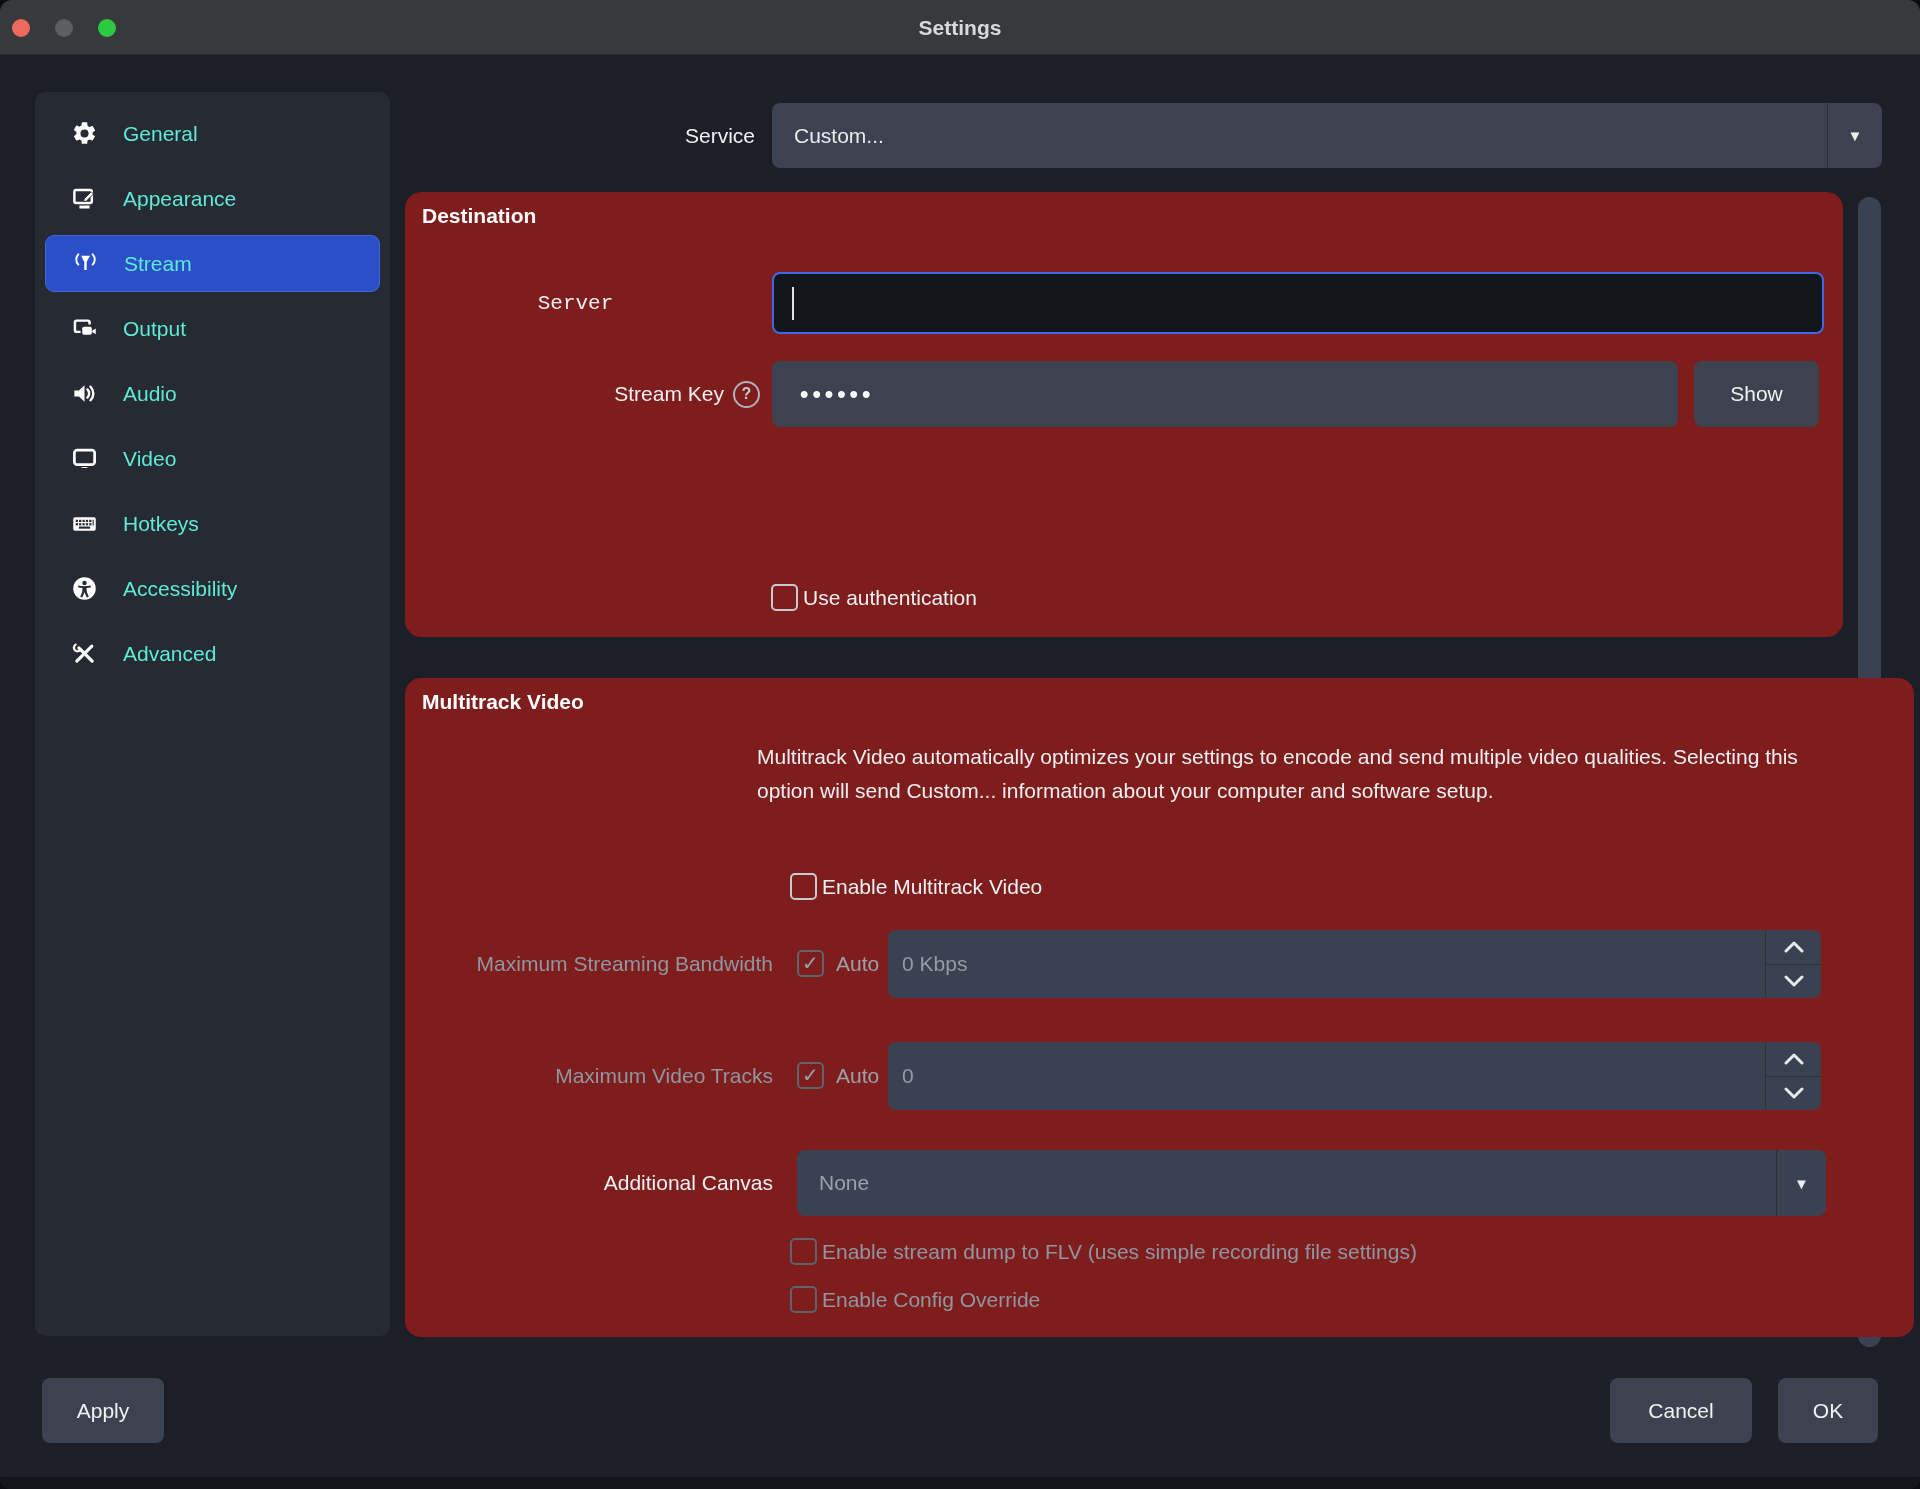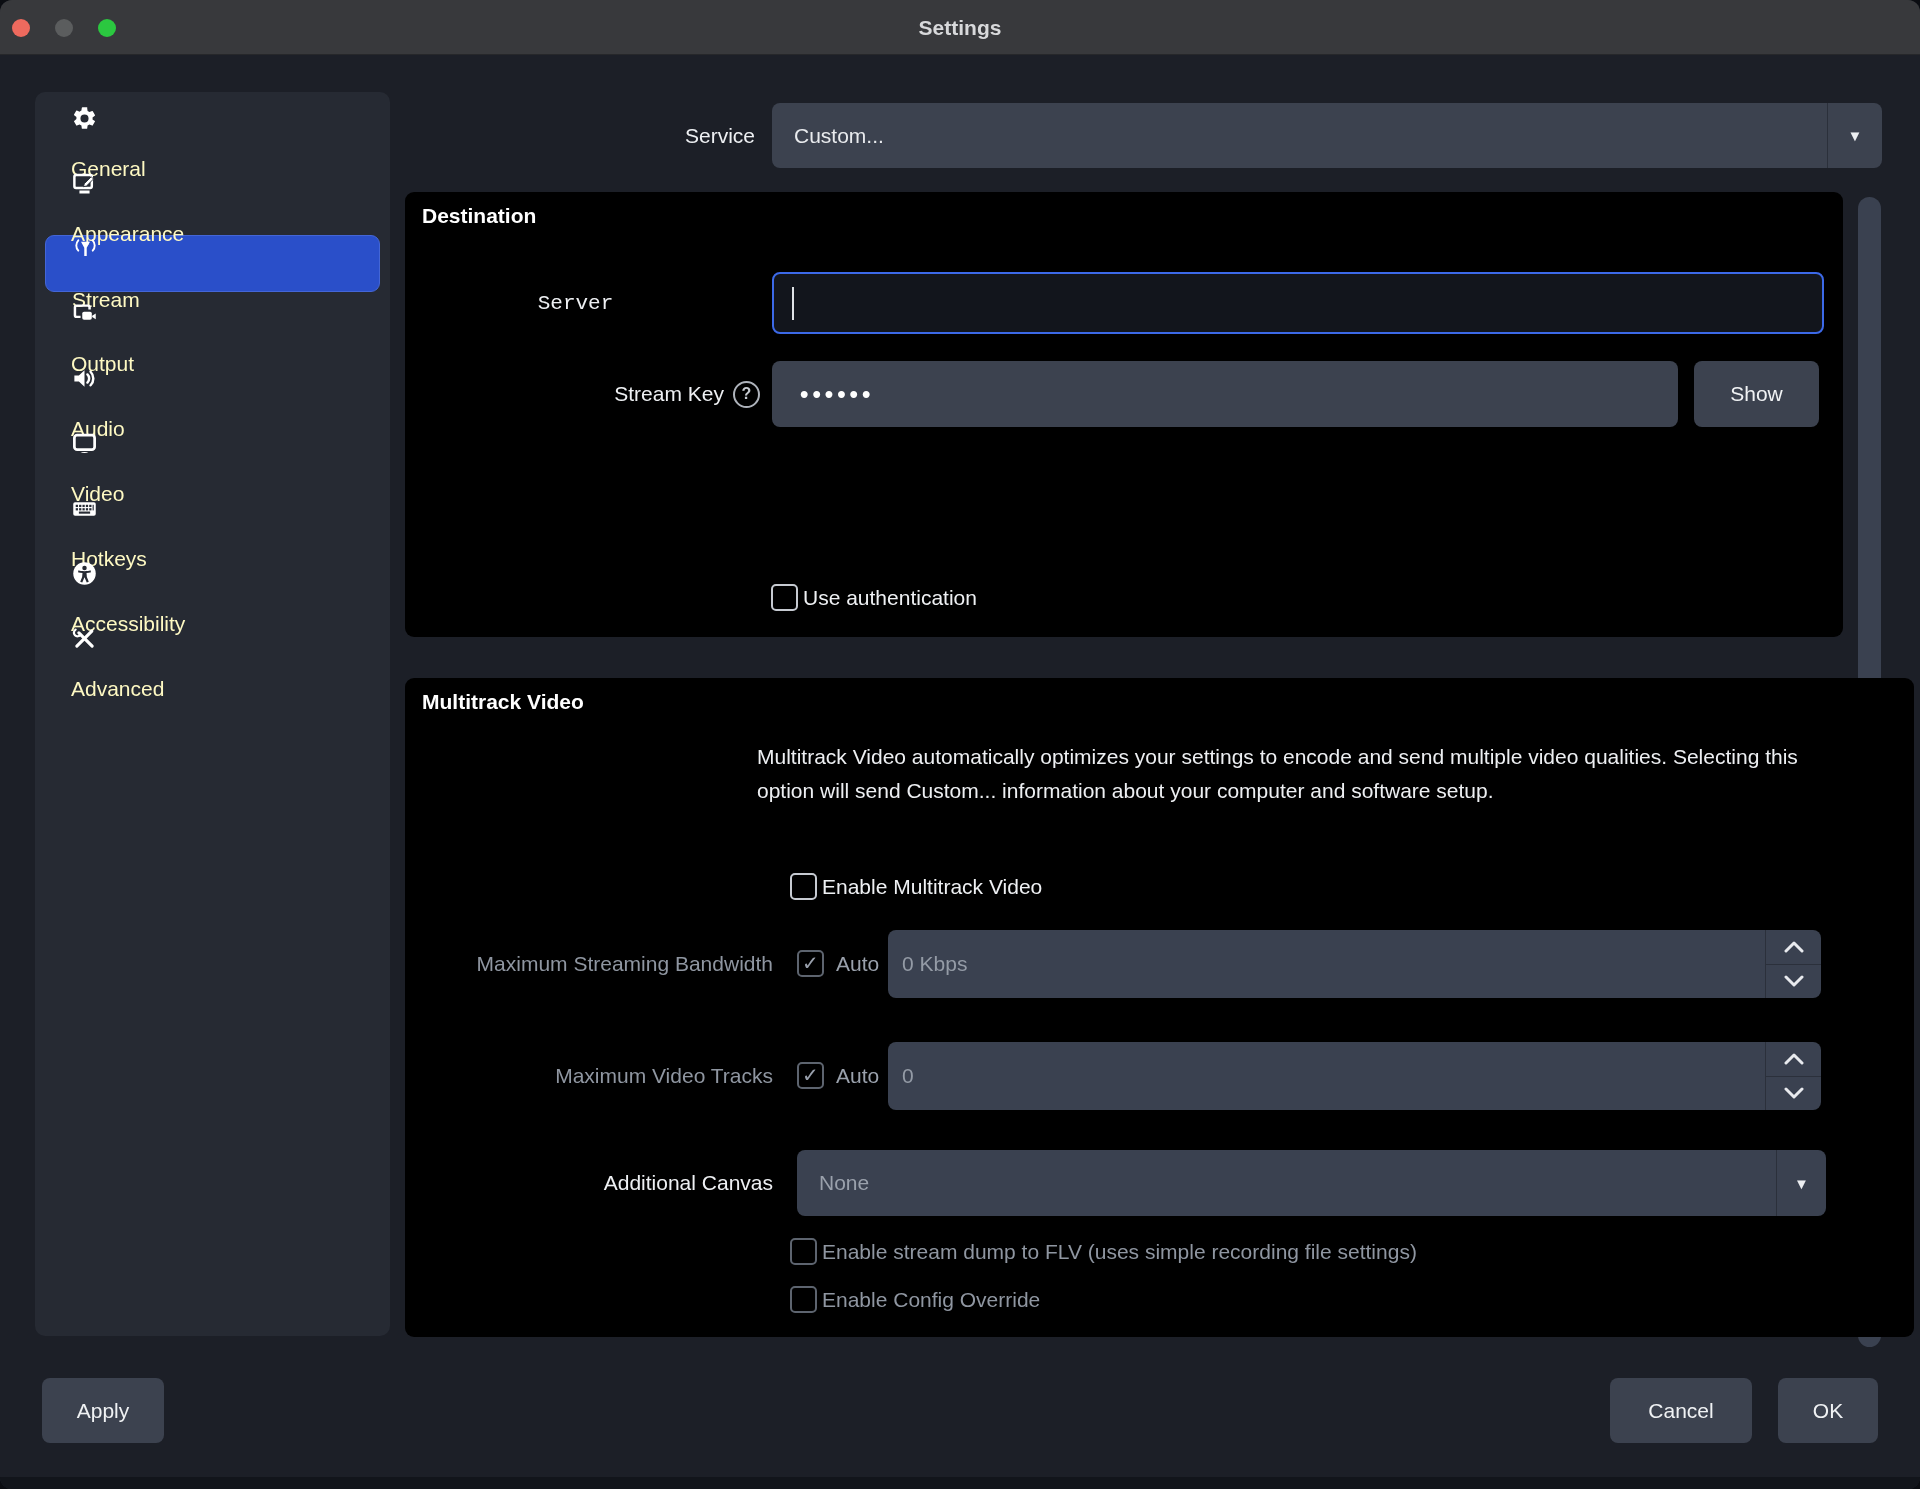"General" .side-item { align-items: none -> center; color: #fef9c3 -> #5eead4; flex-direction: column -> none }
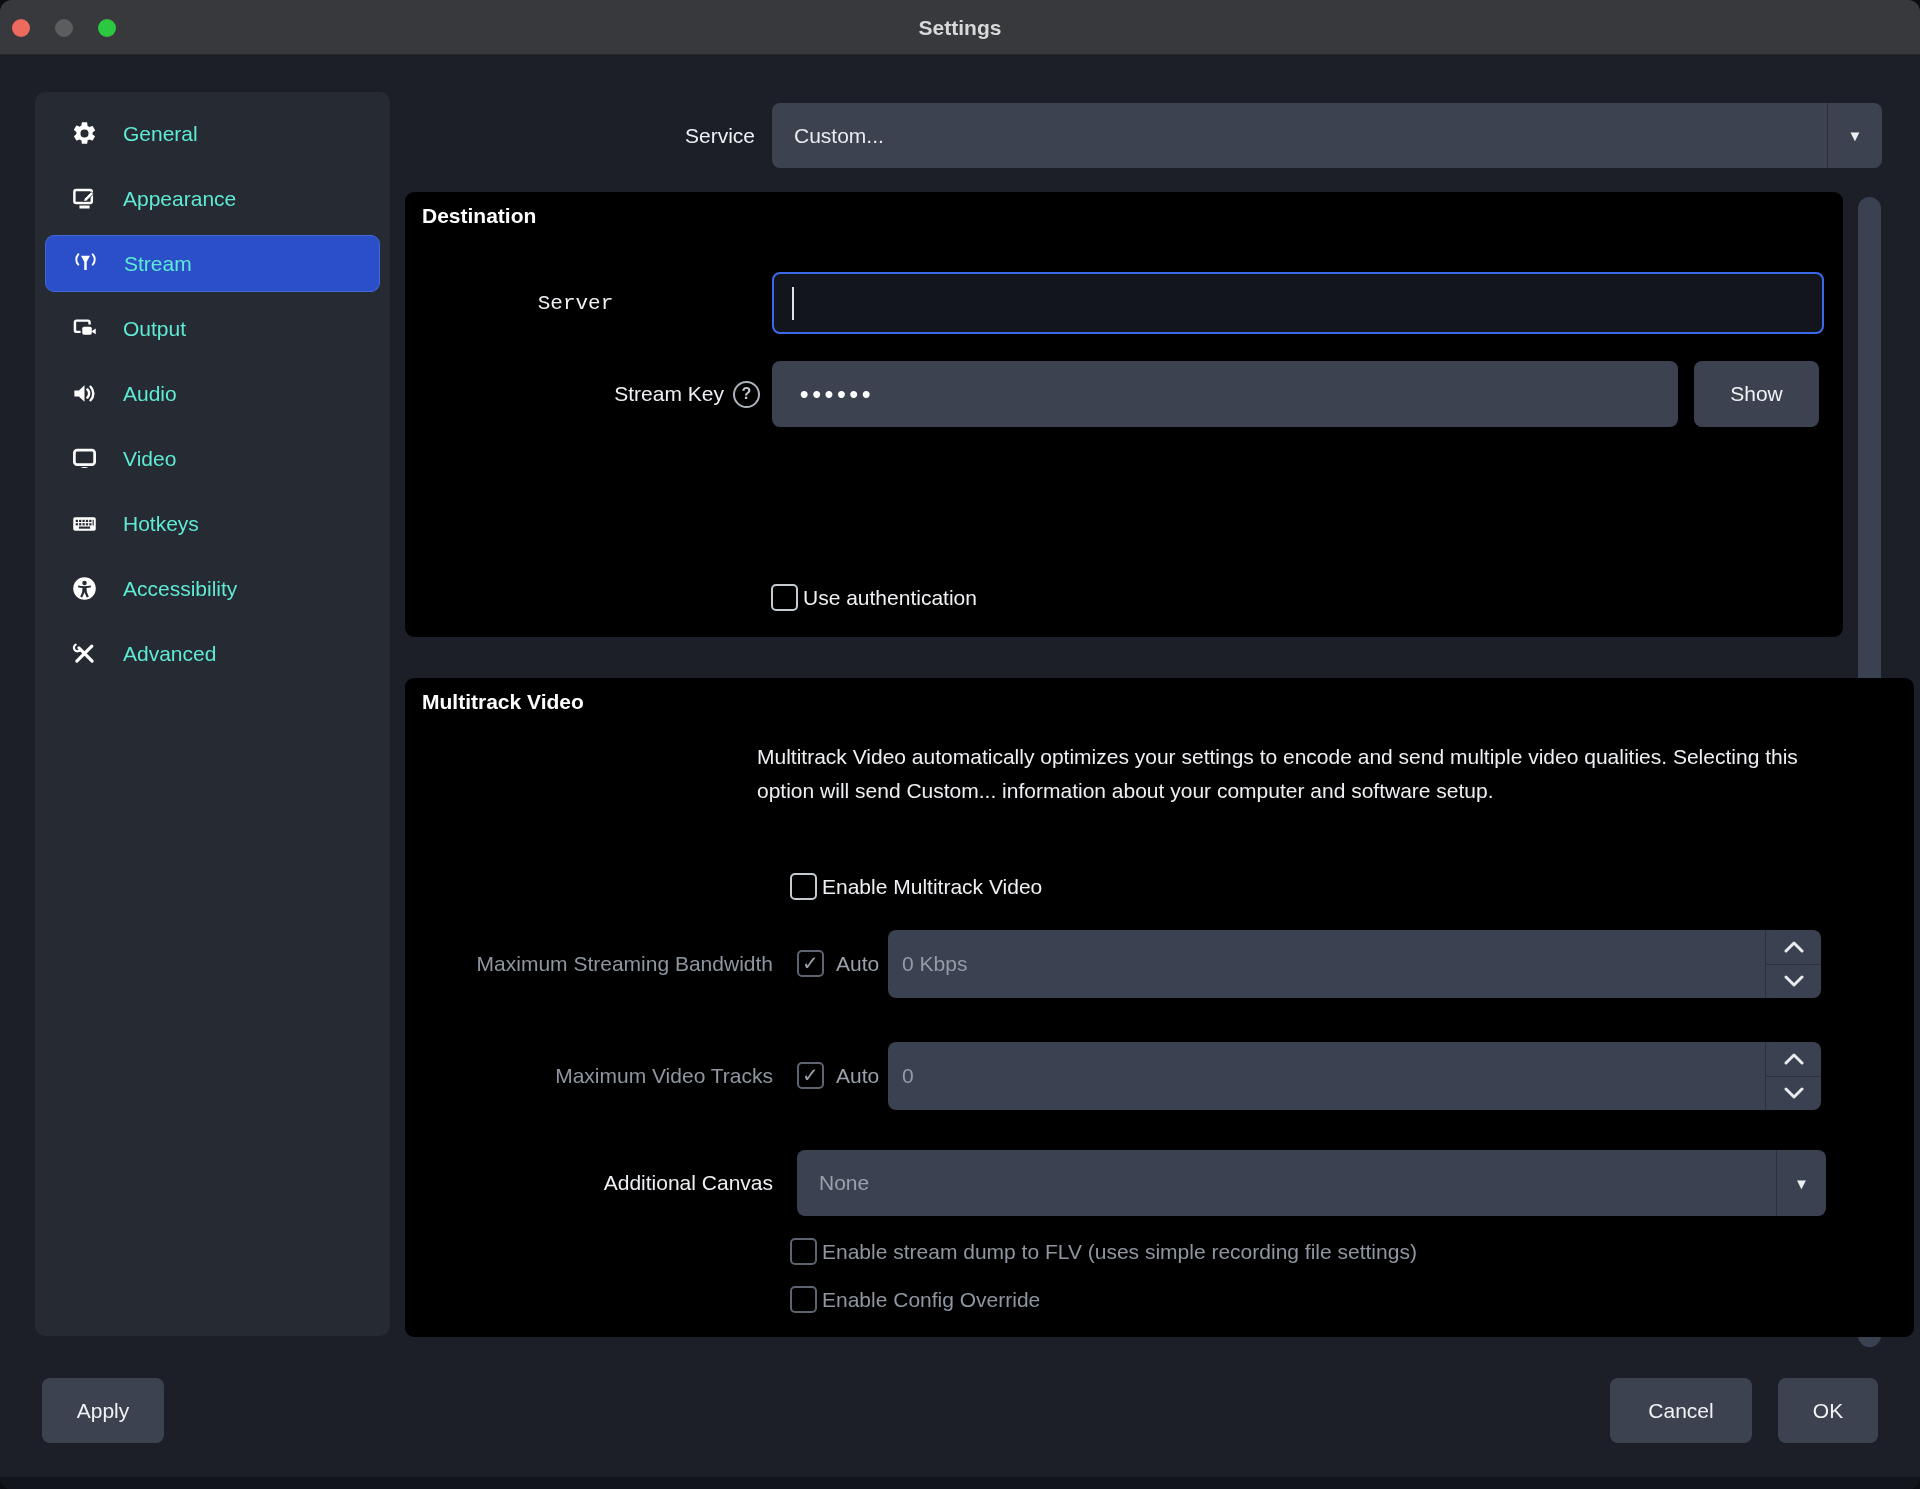"Destination" .panel { background: #000000 -> #7f1d1d; border-radius: 9px -> 16px }
